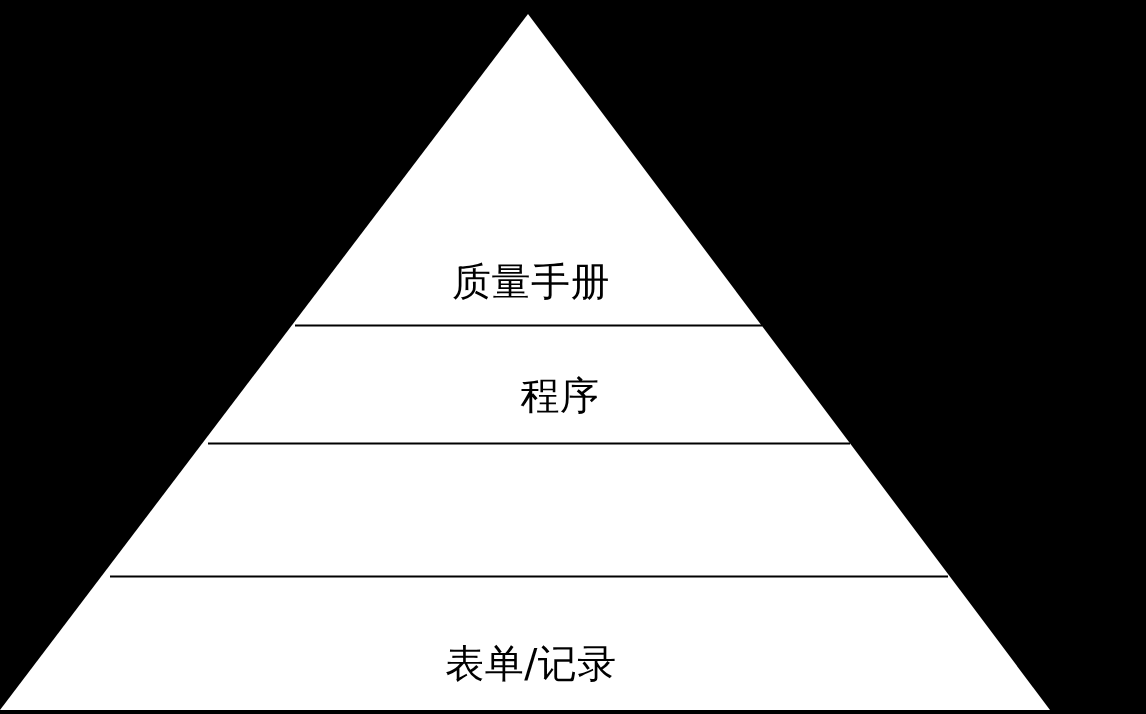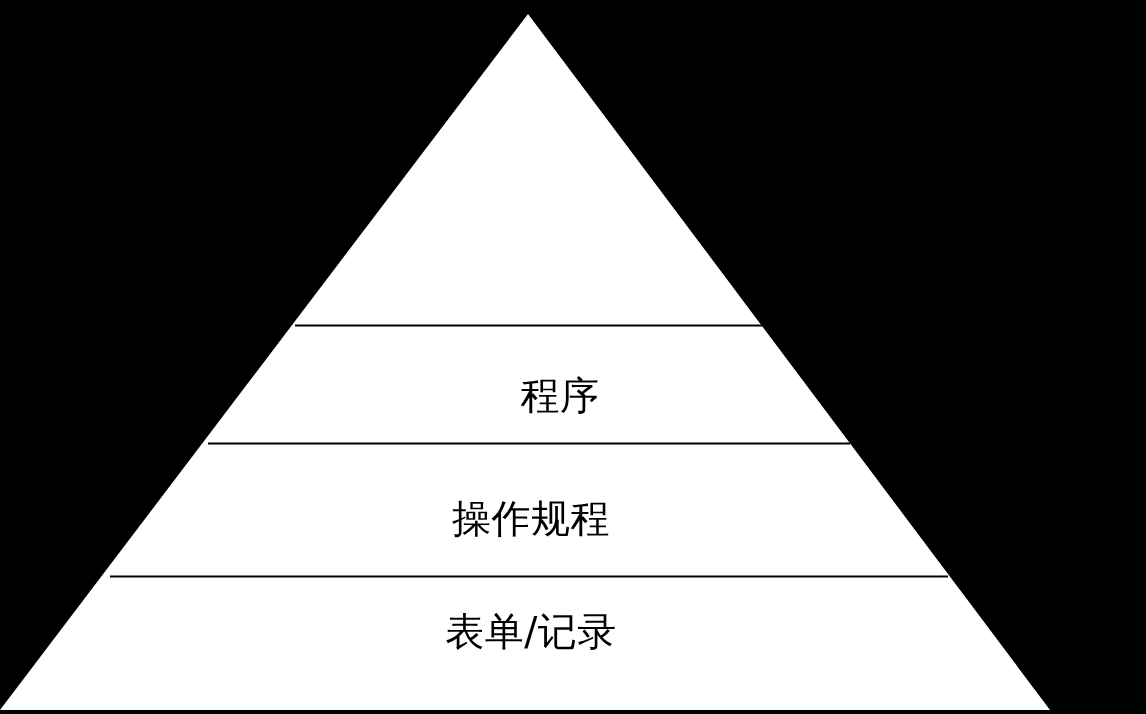"质量手册" div.tier-label { html: none -> <div>质量手册</div> }
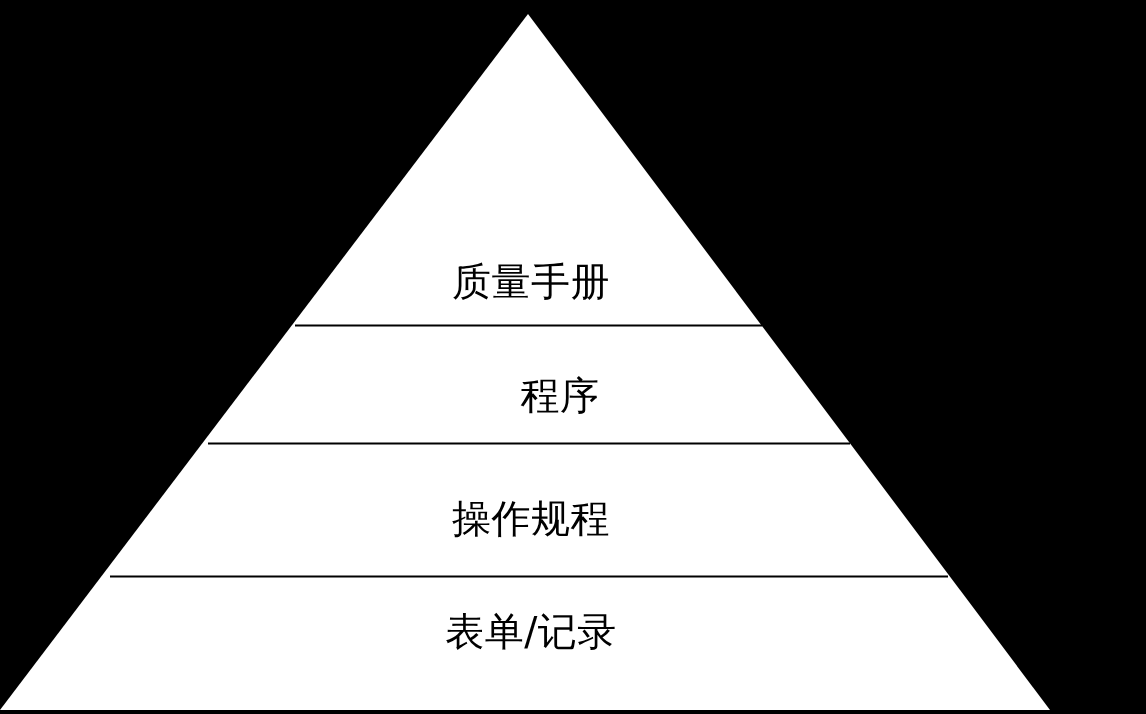"操作规程" div.tier-label { html: <div>操作规程</div> -> none }
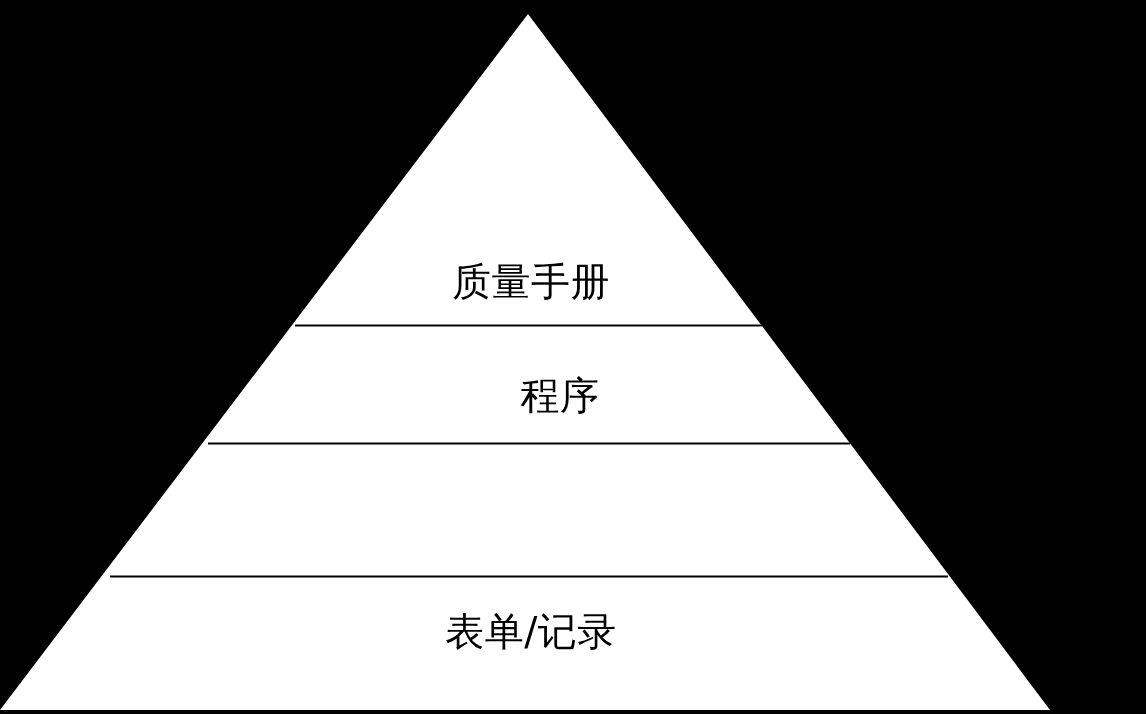"表单/记录" #label-tier-4 { top: 608px -> 640px }
